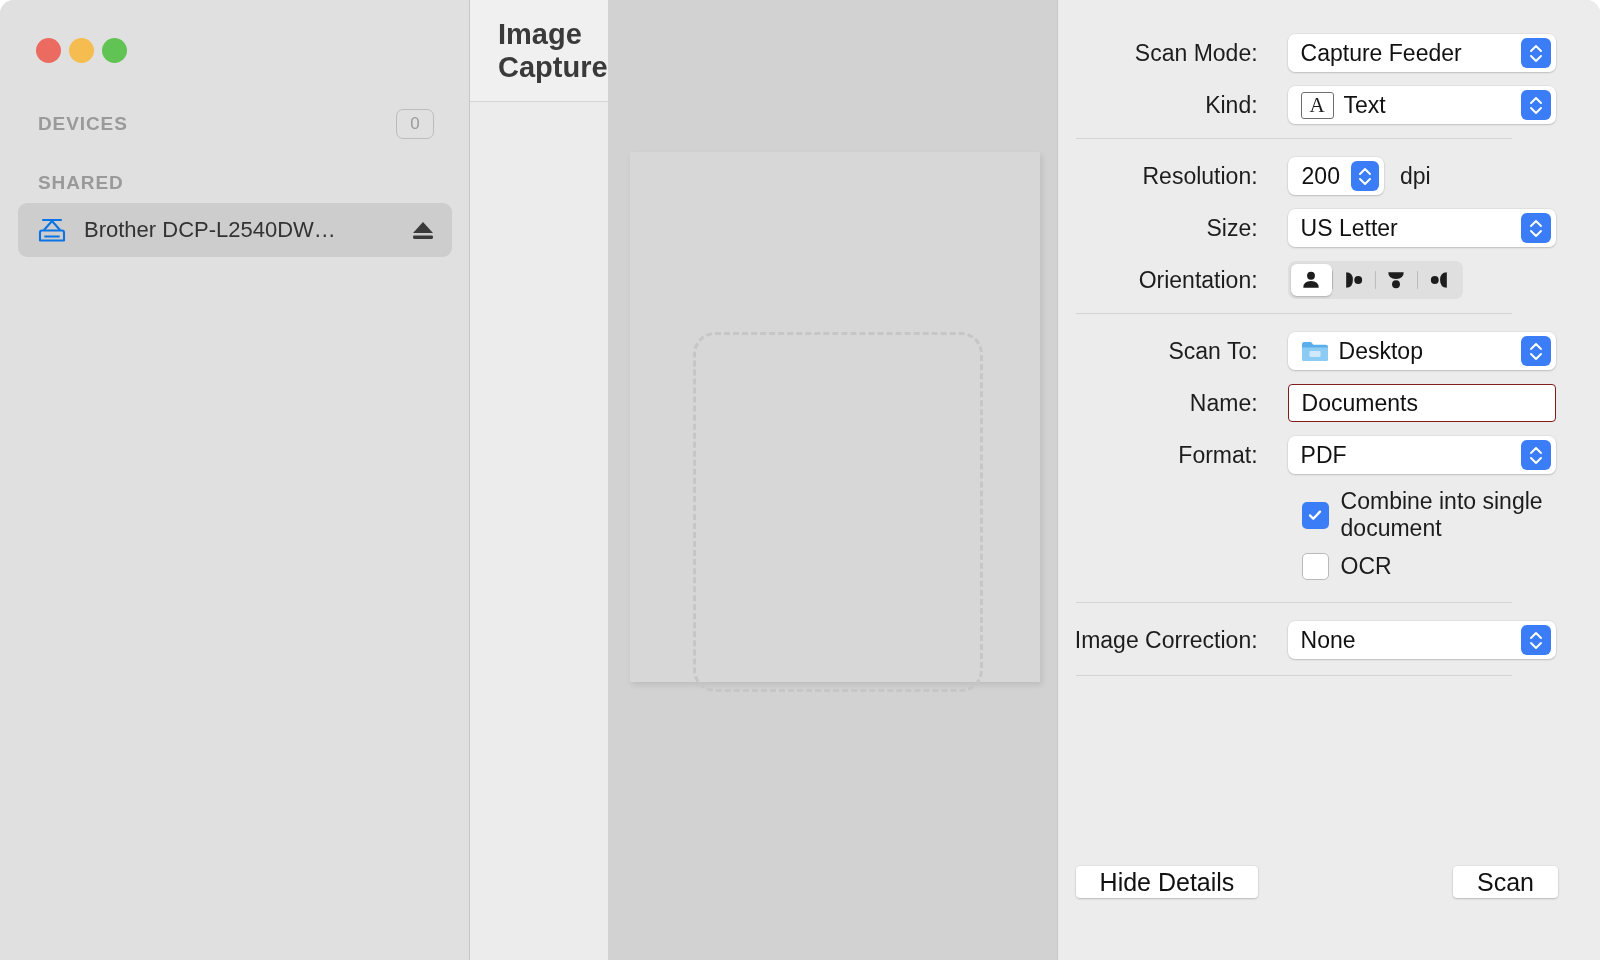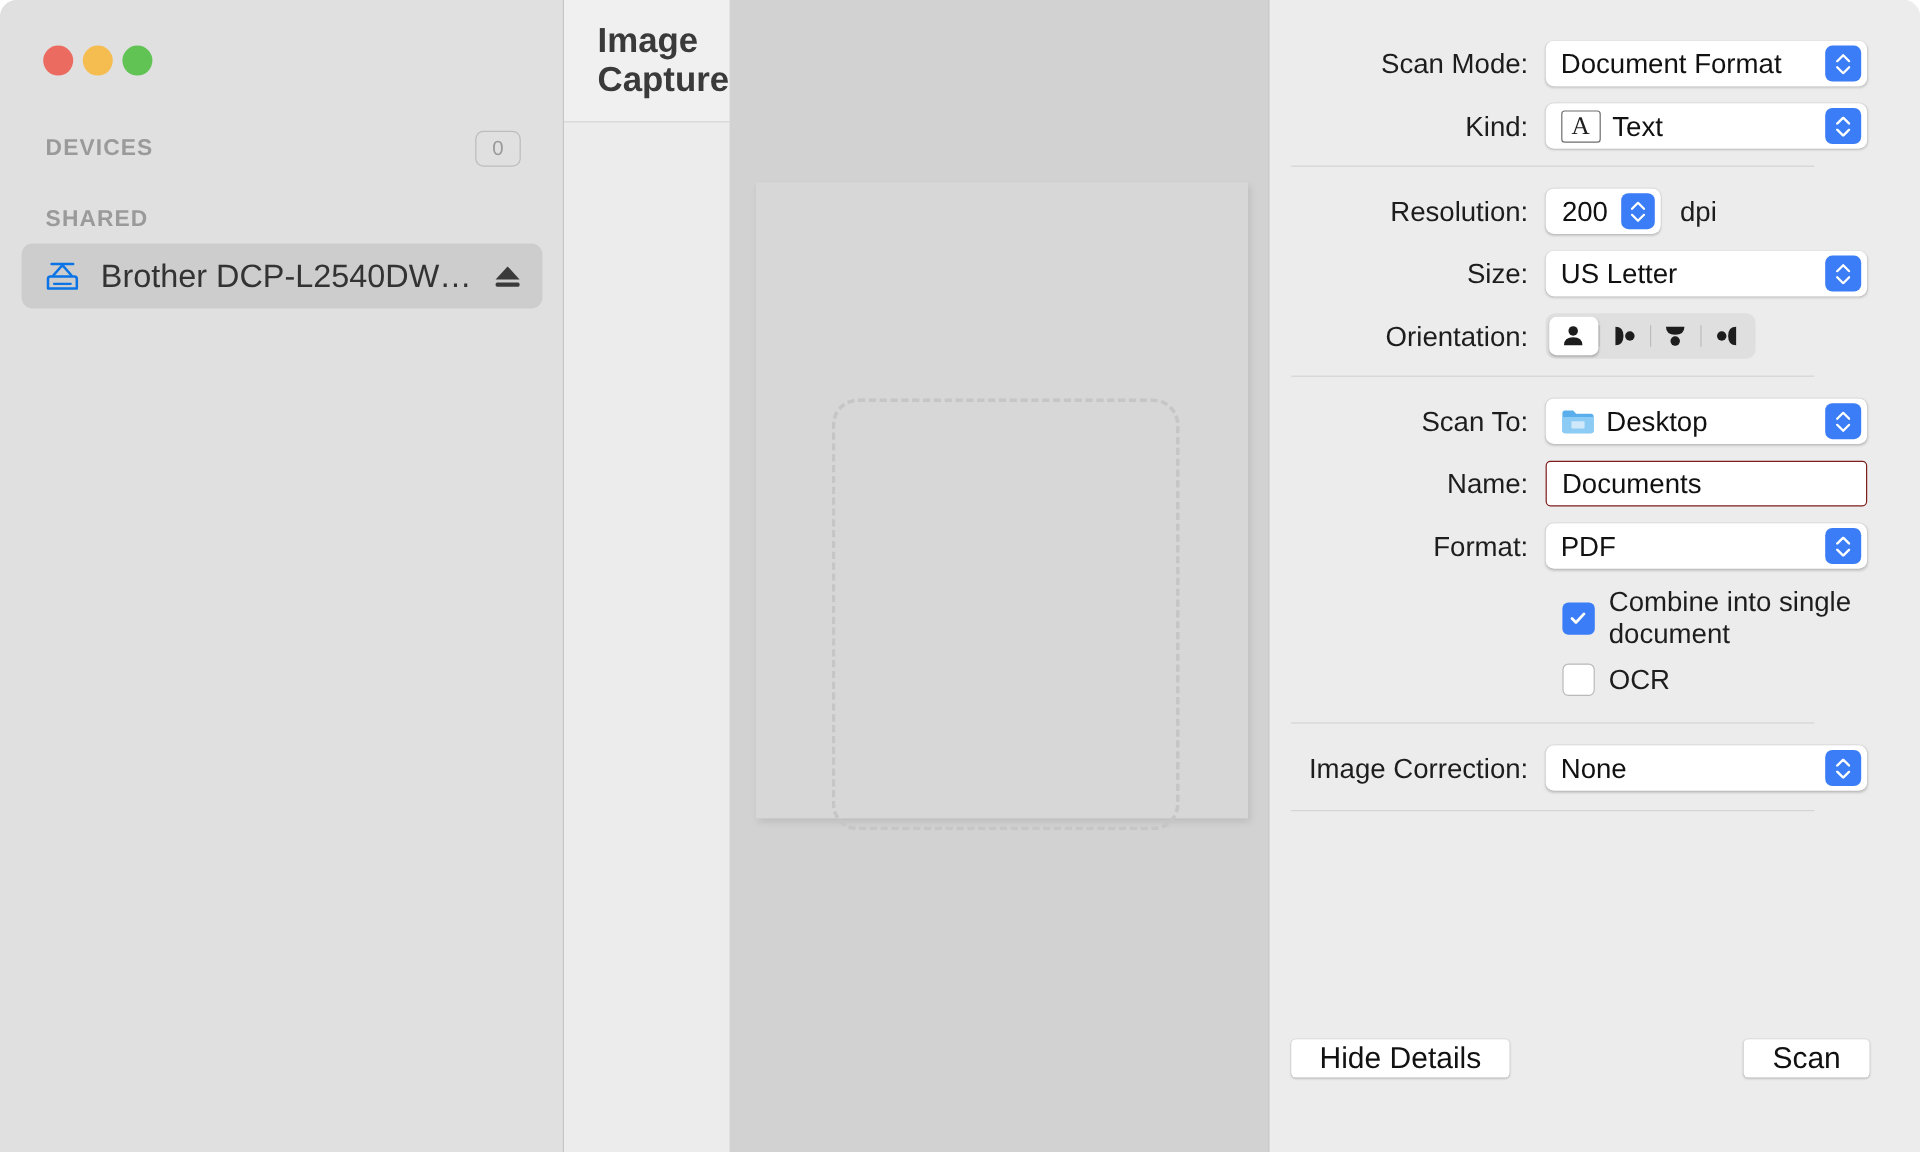"Scan Mode:" .lbl { padding-right: 14px -> 30px }
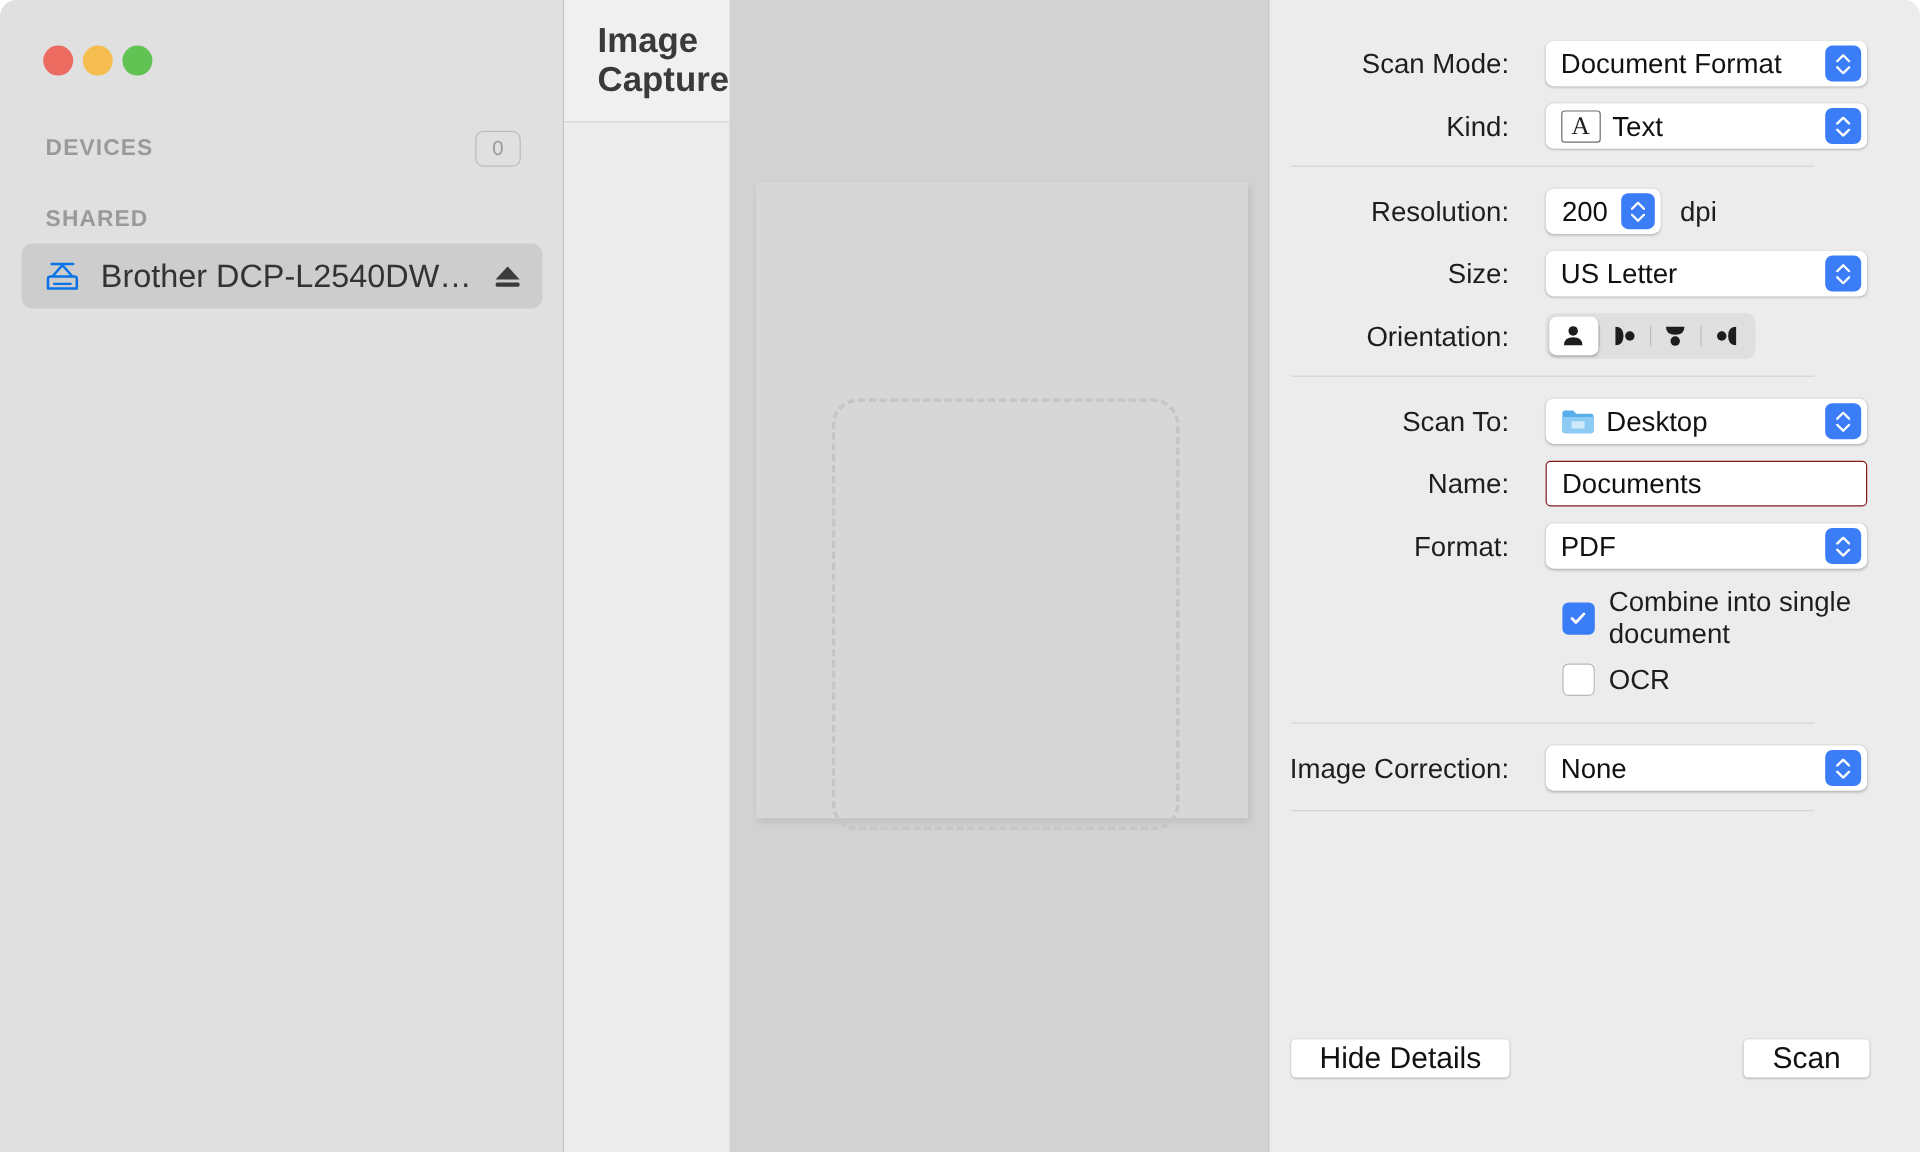"Document Format" span { text: Document Format -> Capture Feeder }
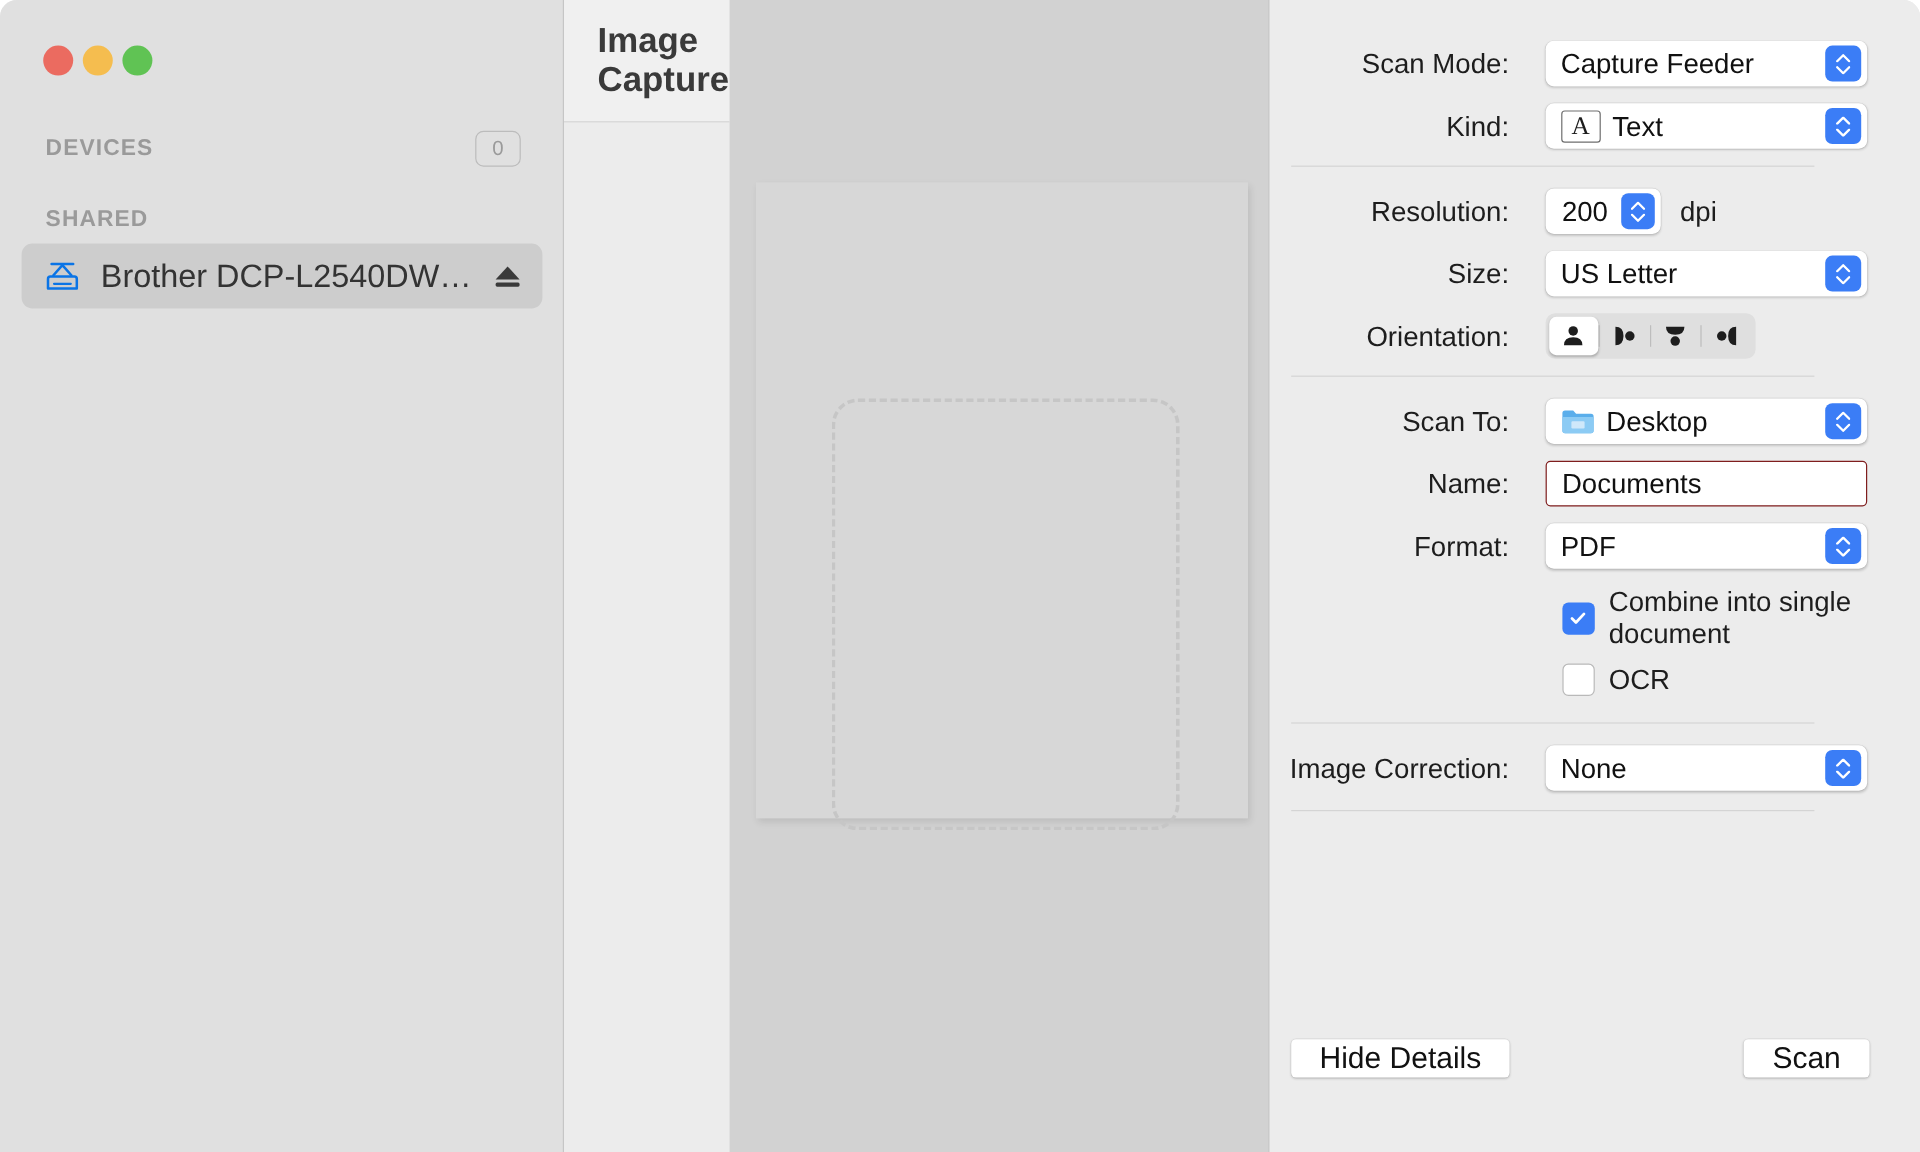"Brother DCP-L2540DW…" .device-label { font-size: 27px -> 22px }
